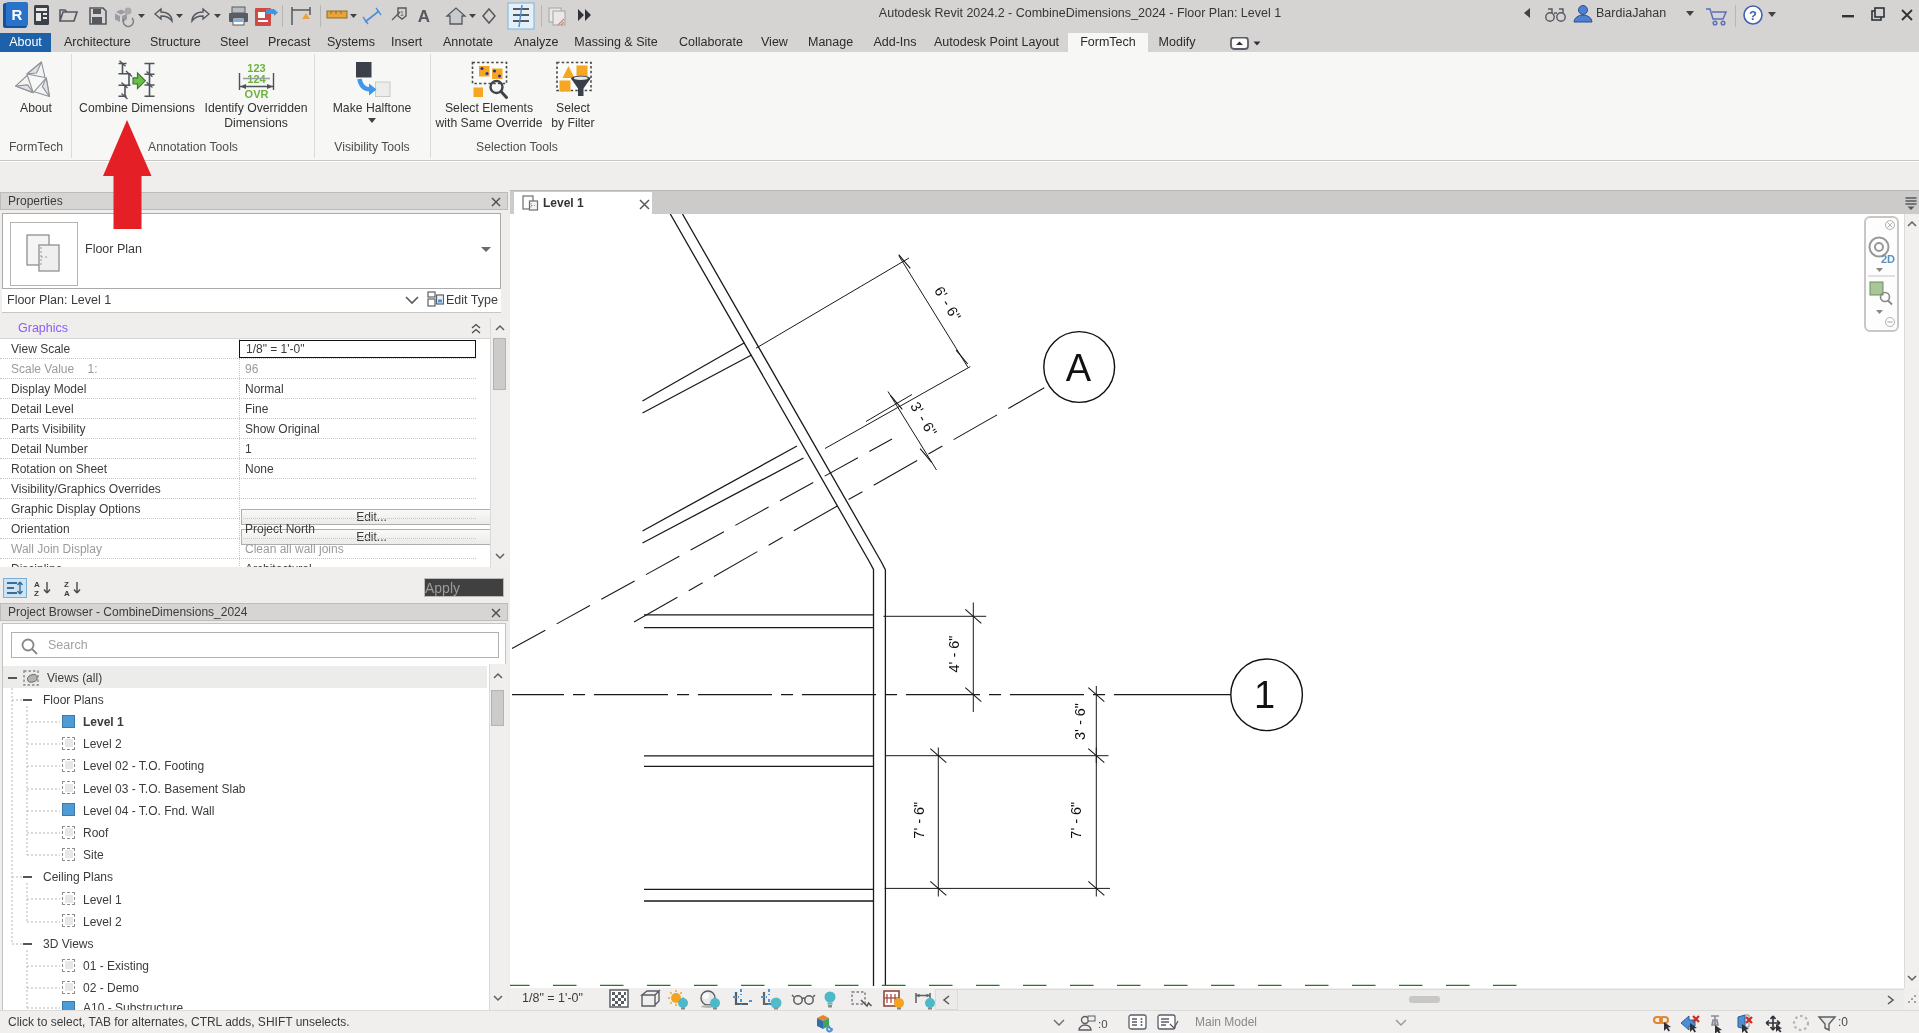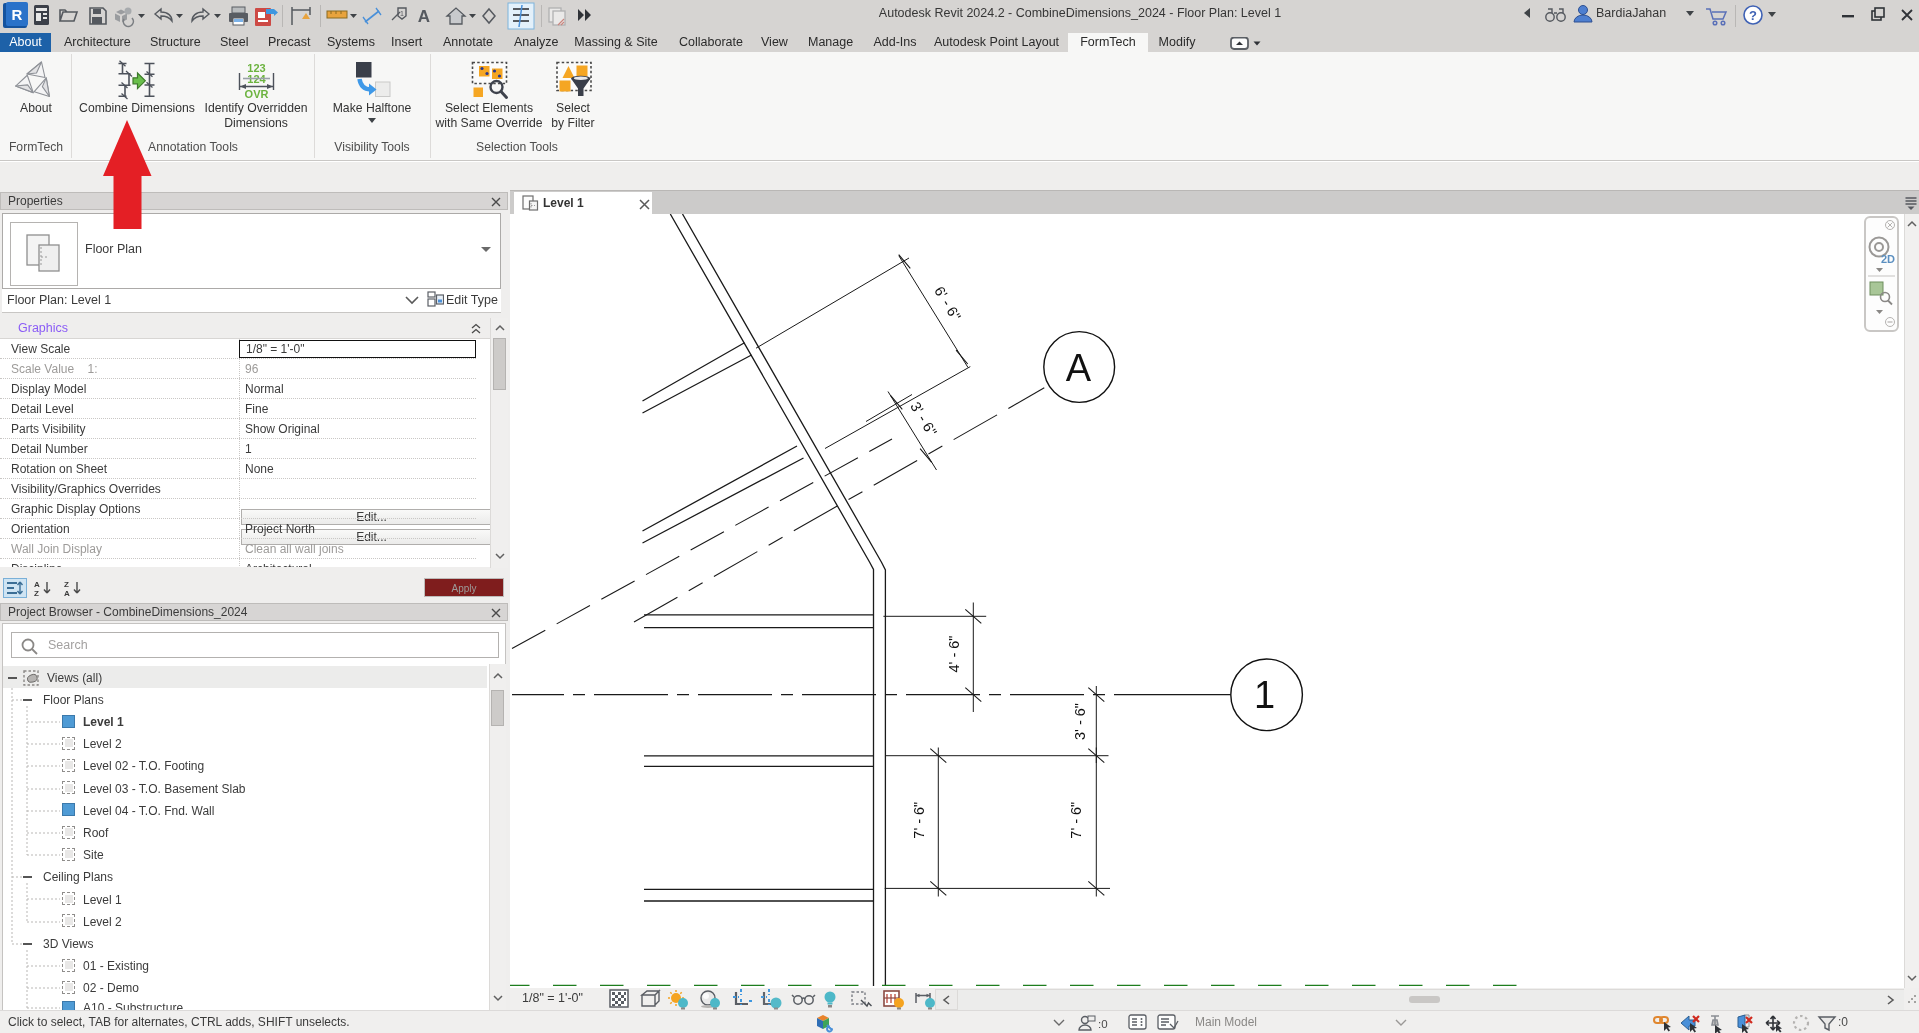"Apply" div.abs { background: #7f1d1d -> #404040; font-size: 10px -> 14px; text-align: center -> left }
